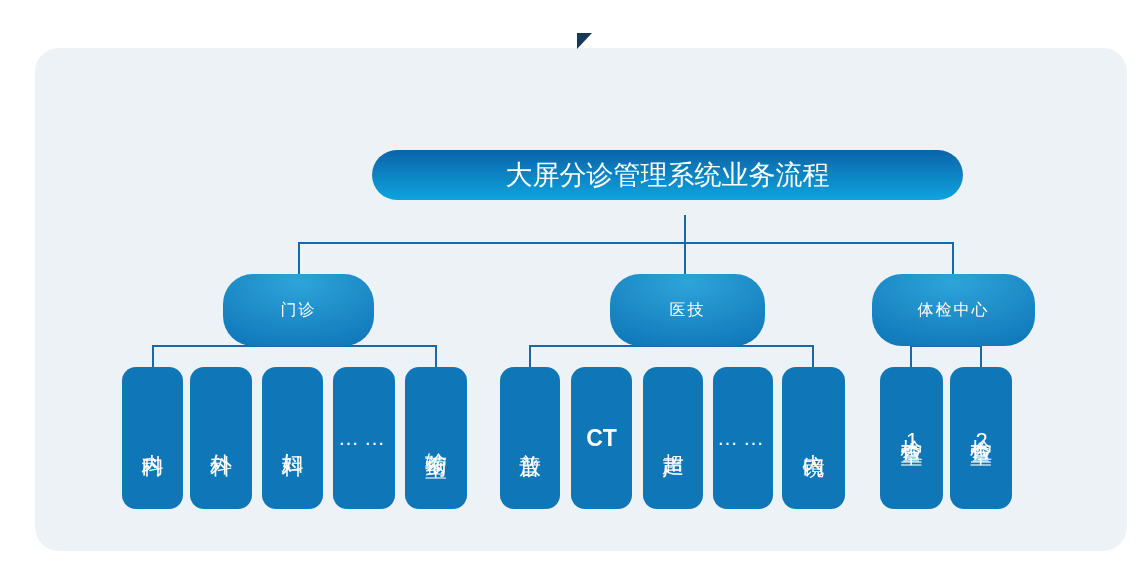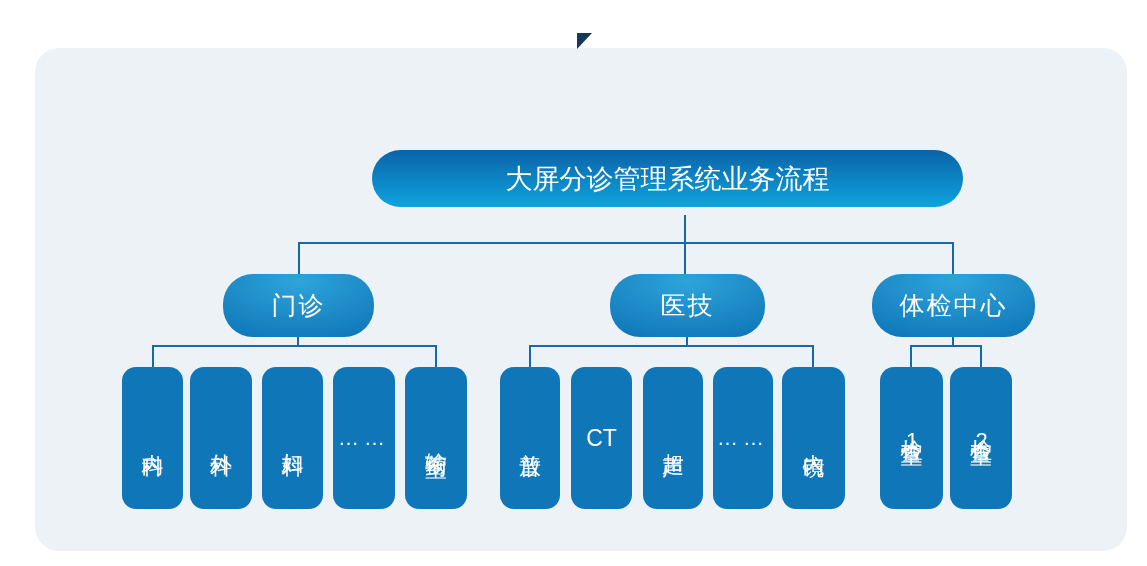"大屏分诊管理系统业务流程" .root { height: 57px -> 50px }
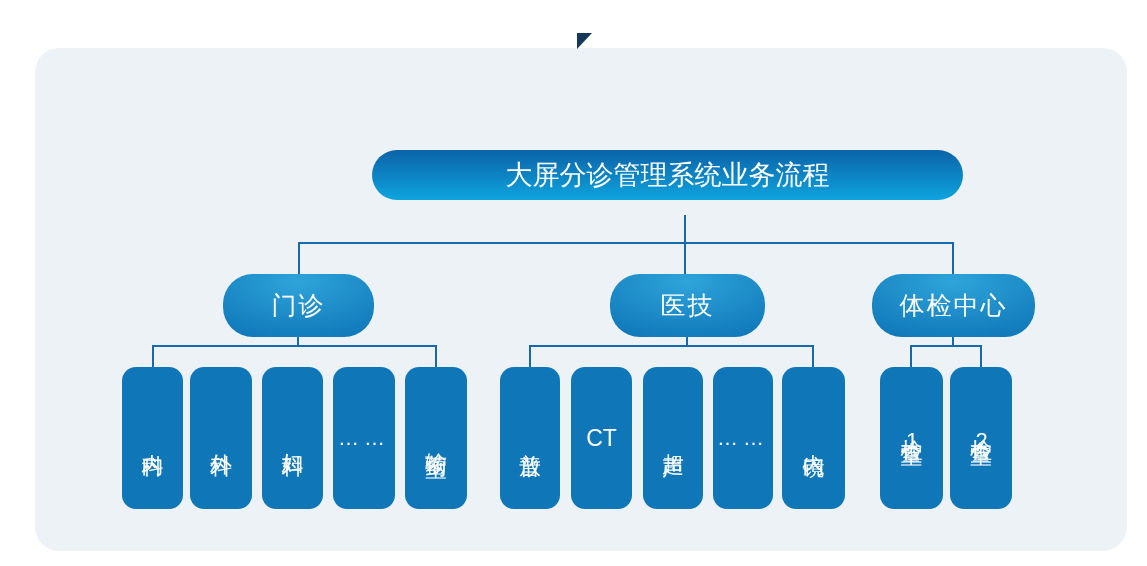"门诊" .pill { font-size: 25px -> 16px; height: 63px -> 72px }
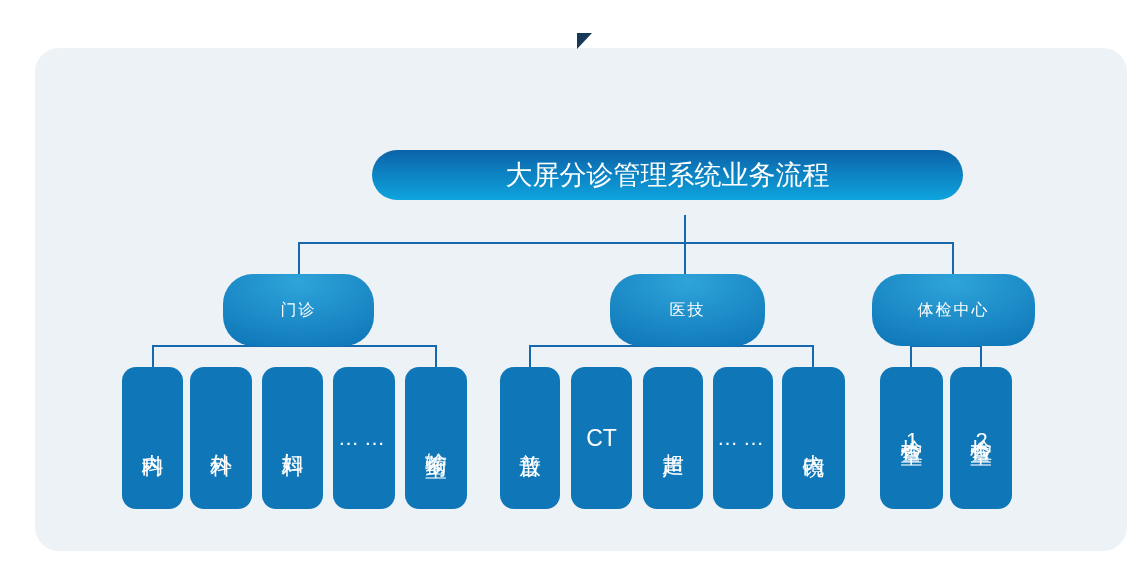"CT" .ct { font-weight: none -> bold }
